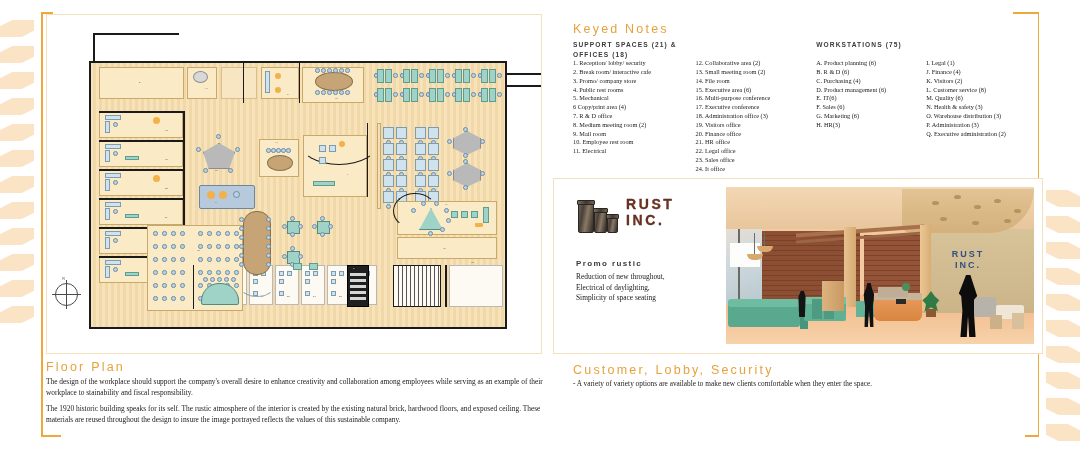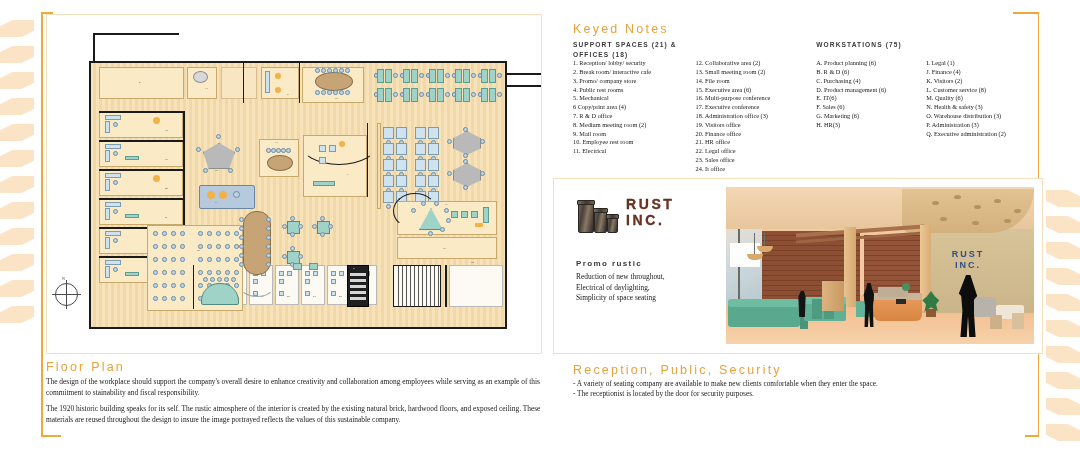"Reception, Public, Security" div.head { text: Reception, Public -> Customer, Lobby }
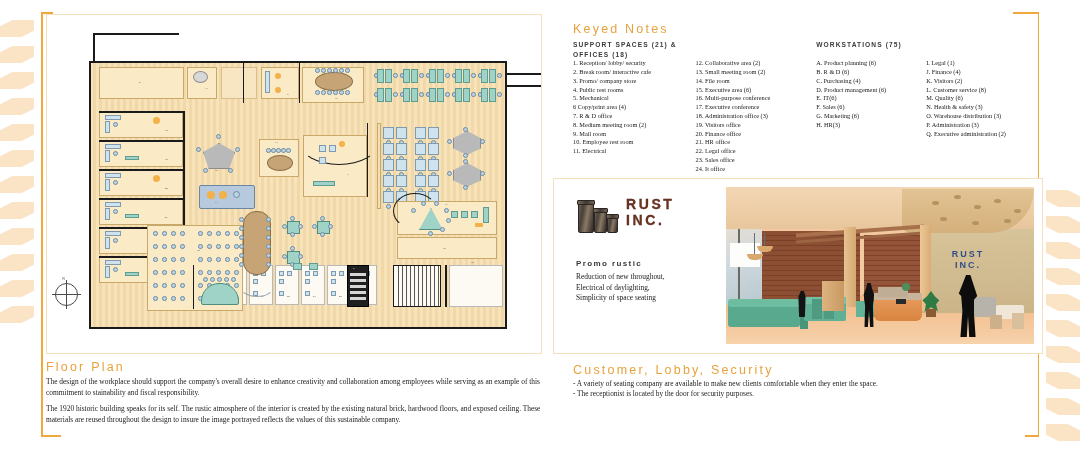"The design of the workplace" div.body-txt { text: this commitment -> their workplace }
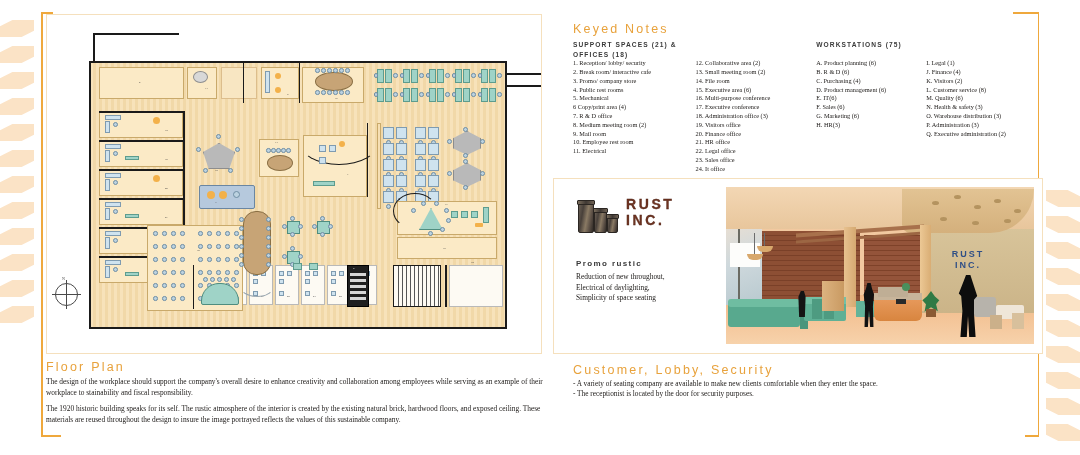"- A variety of seating" div { text: seating company -> variety options }
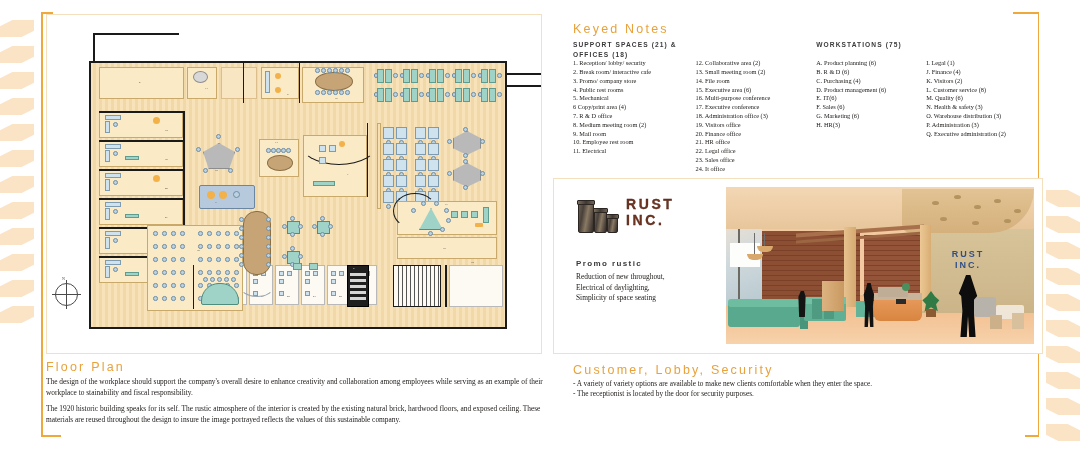"- The receptionist is located" div { html: <div>- The receptionist is located by the door for security purposes.</div> -> none }
